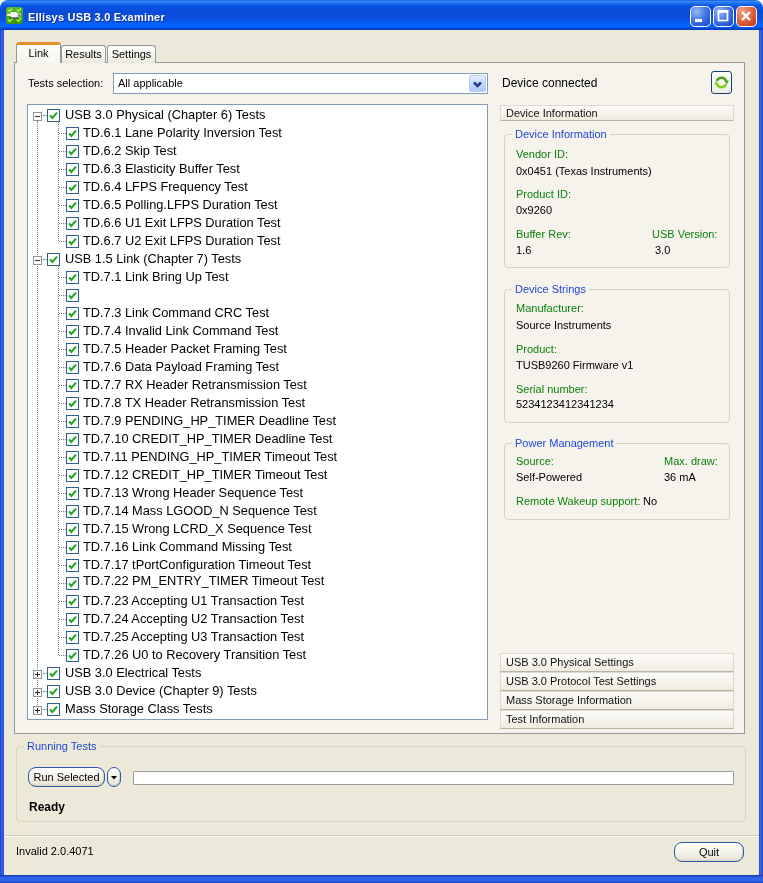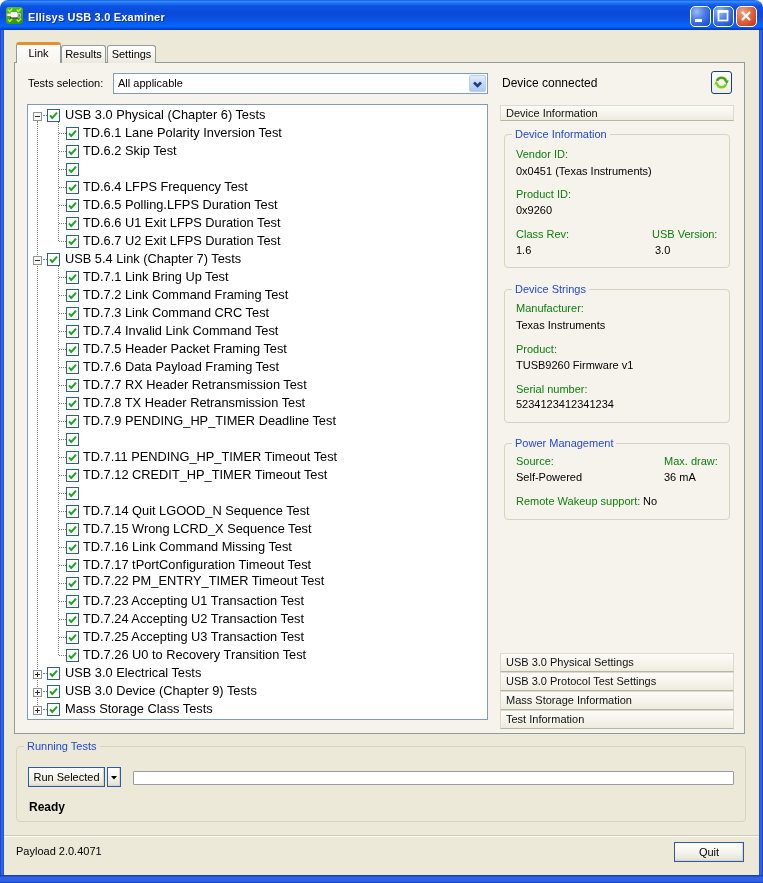"TD.6.3 Elasticity Buffer Test" div.trow { html: none -> <div>TD.6.3 Elasticity Buffer Test</div> }
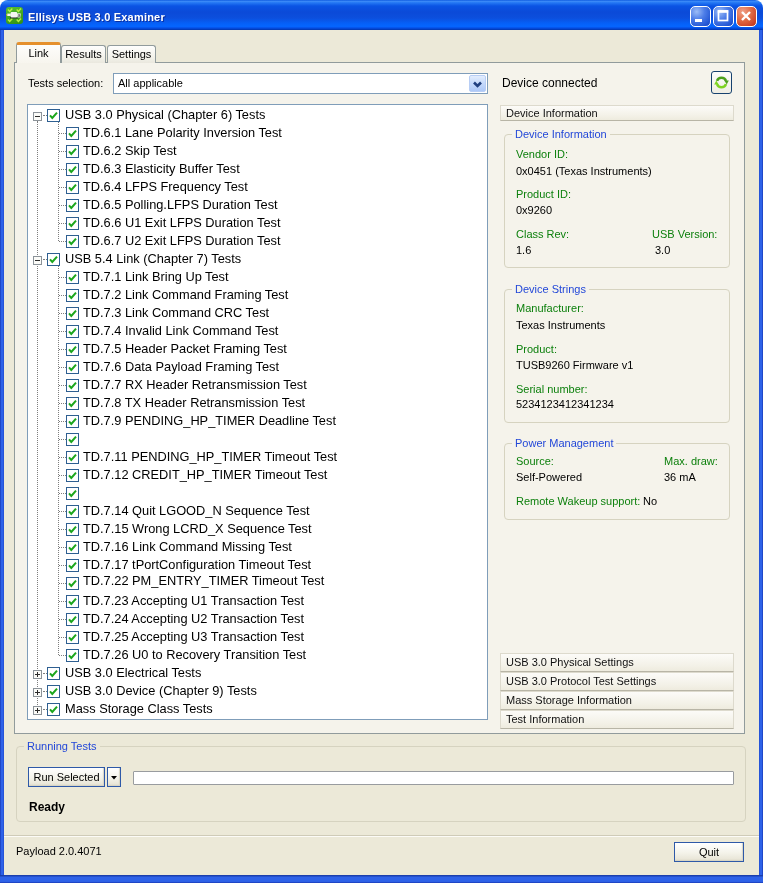"Class Rev:" div.green { text: Class -> Buffer }
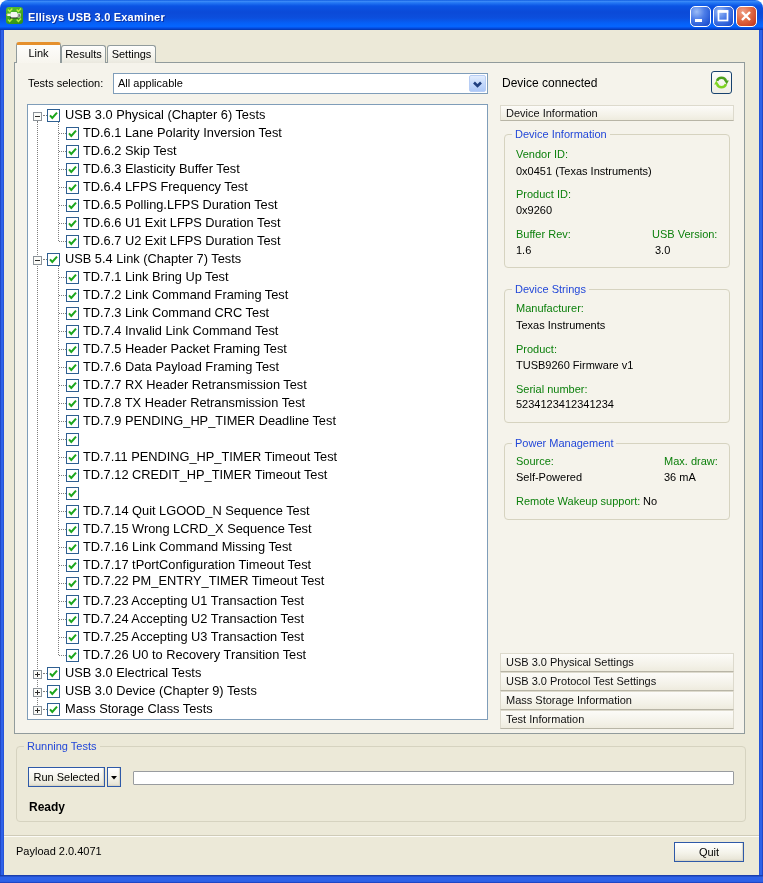"USB 5.4 Link (Chapter 7)" div.trow { text: 5.4 -> 1.5 }
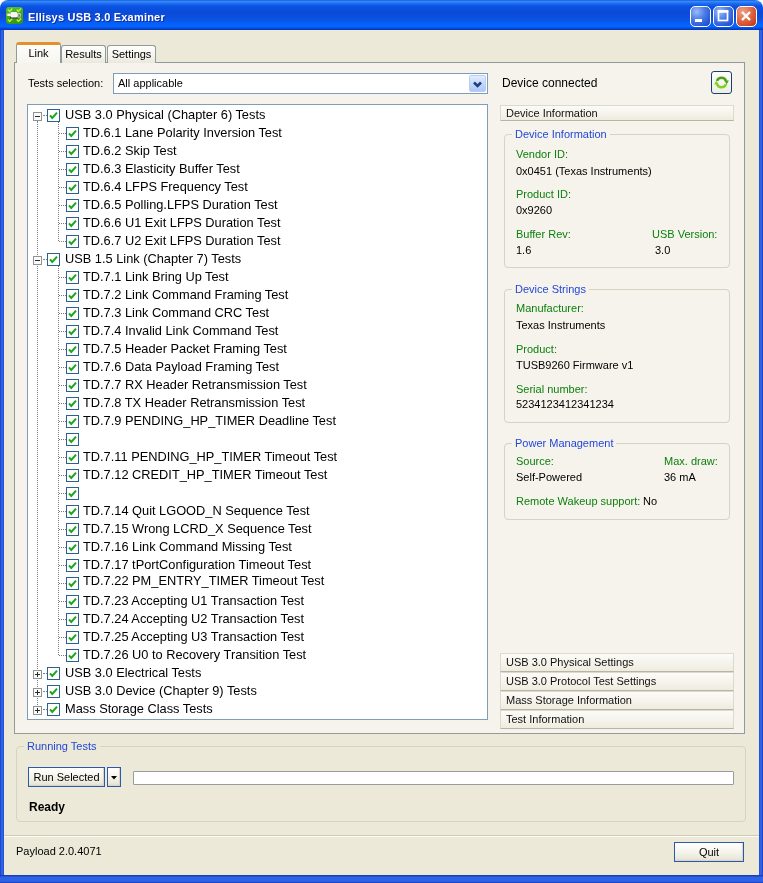"TD.7.2 Link Command Framing Test" div.trow { html: <div>TD.7.2 Link Command Framing Test</div> -> none }
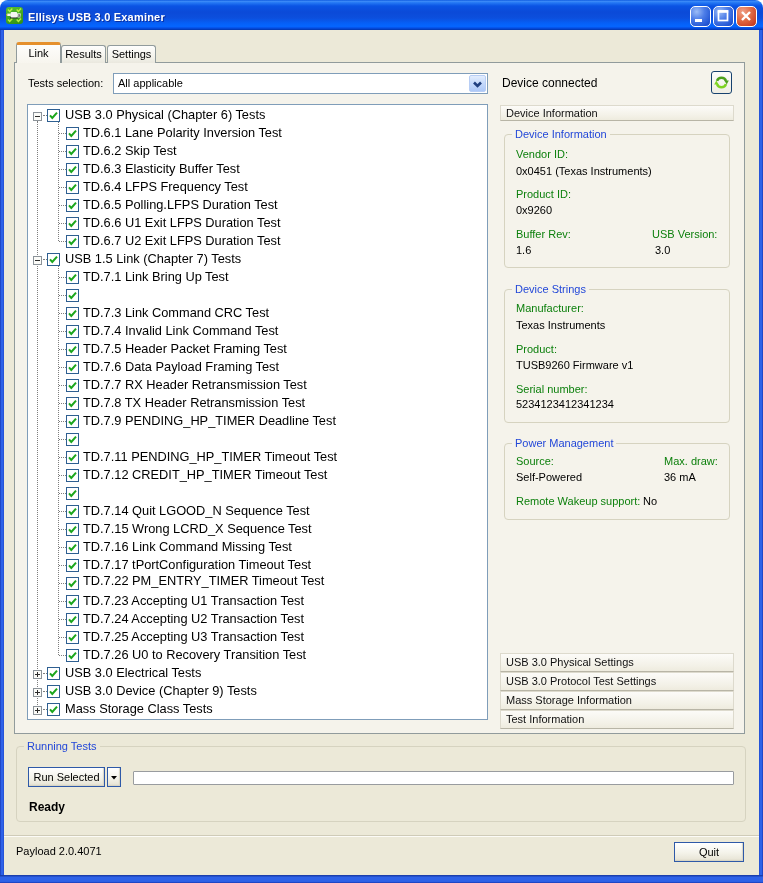"Texas Instruments" div.val { text: Texas -> Source }
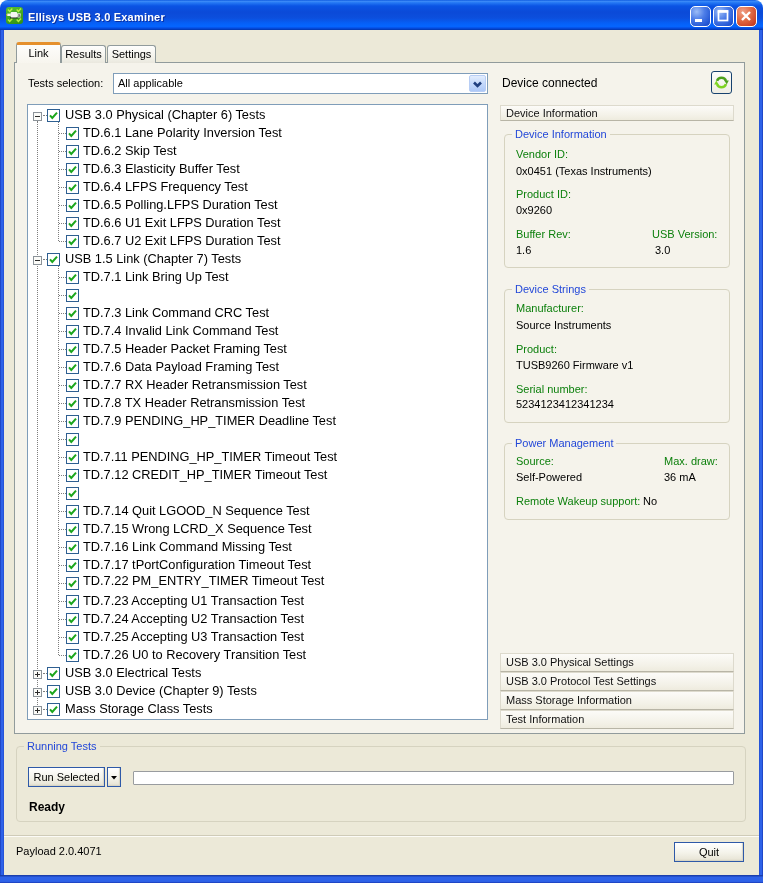"TD.7.10 CREDIT_HP_TIMER Deadline Test" div.trow { html: none -> <div>TD.7.10 CREDIT_HP_TIMER Deadline Test</div> }
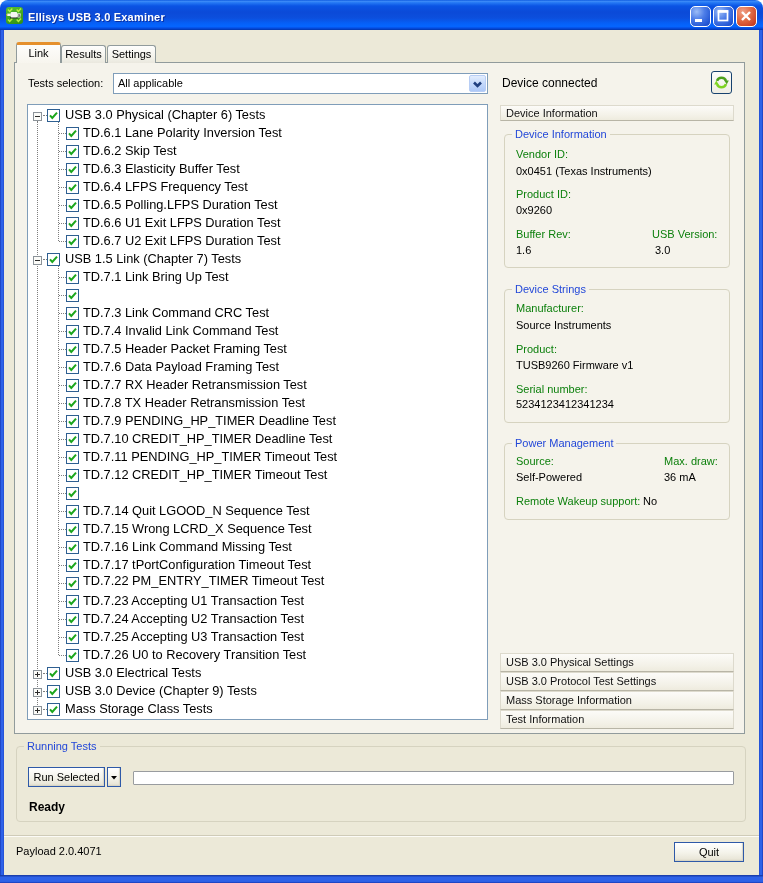"TD.7.13 Wrong Header Sequence Test" div.trow { html: none -> <div>TD.7.13 Wrong Header Sequence Test</div> }
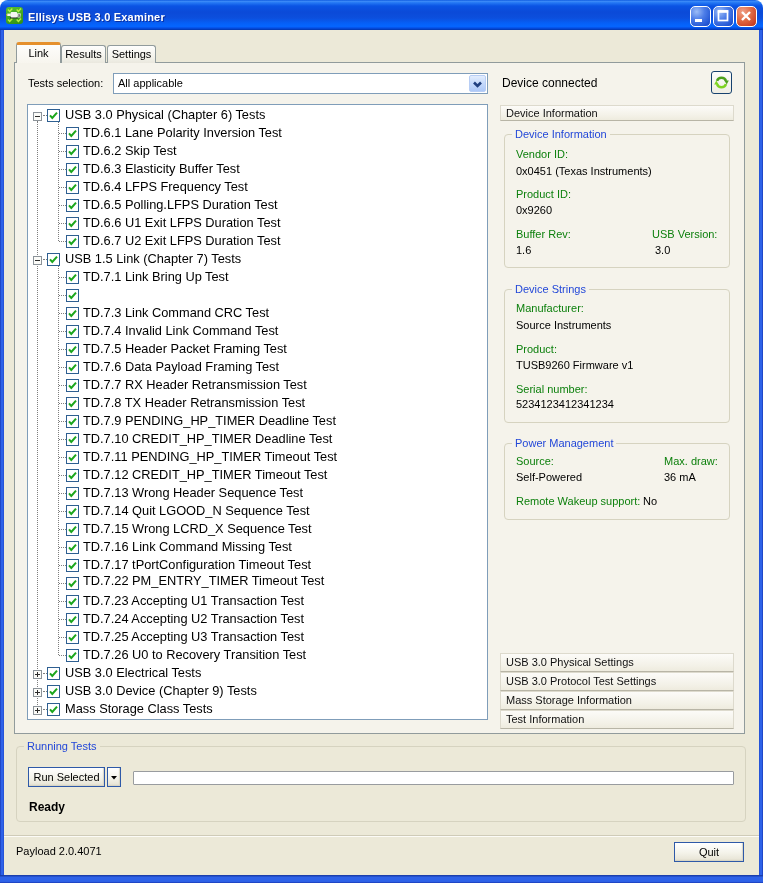"TD.7.14 Quit LGOOD_N Sequence Test" div.trow { text: Quit -> Mass }
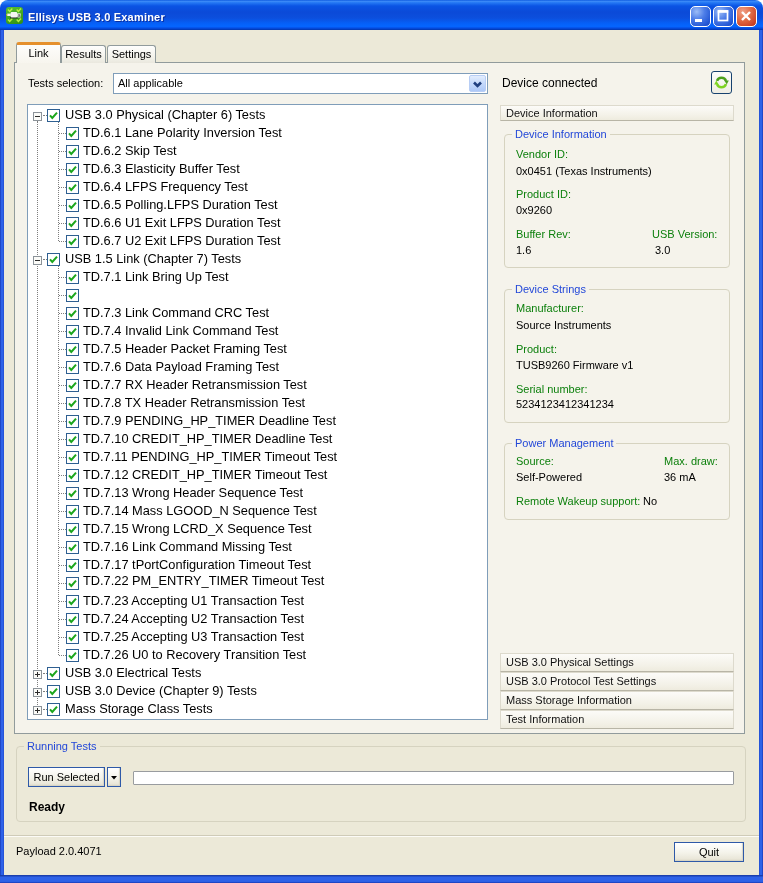"Run Selected" .xpbtn { border-radius: 0 -> 8px }
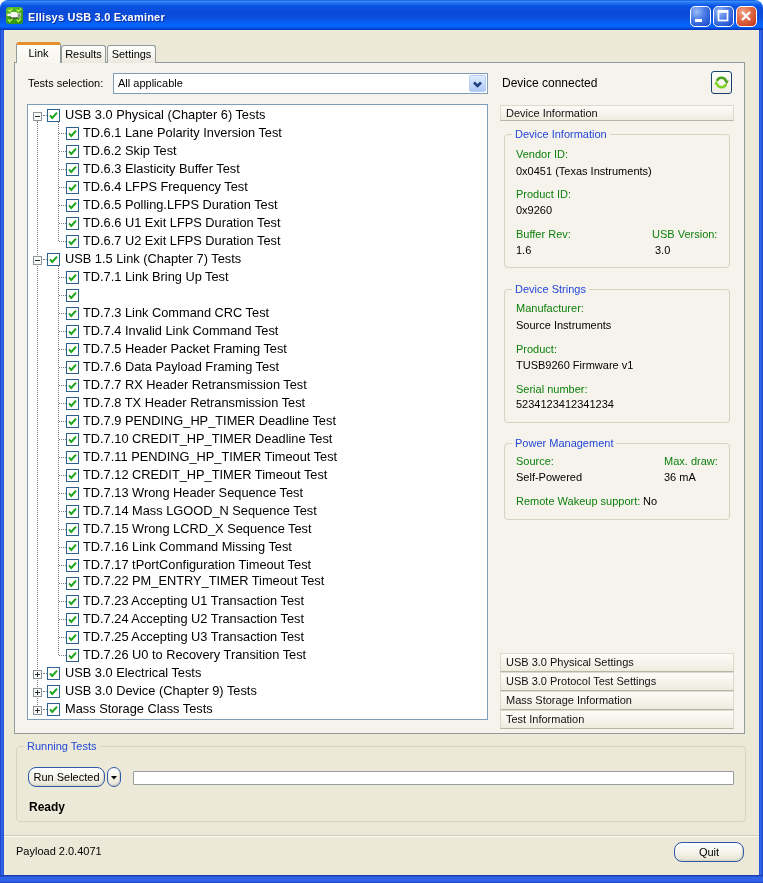"Payload 2.0.4071" div.abs { text: Payload -> Invalid }
